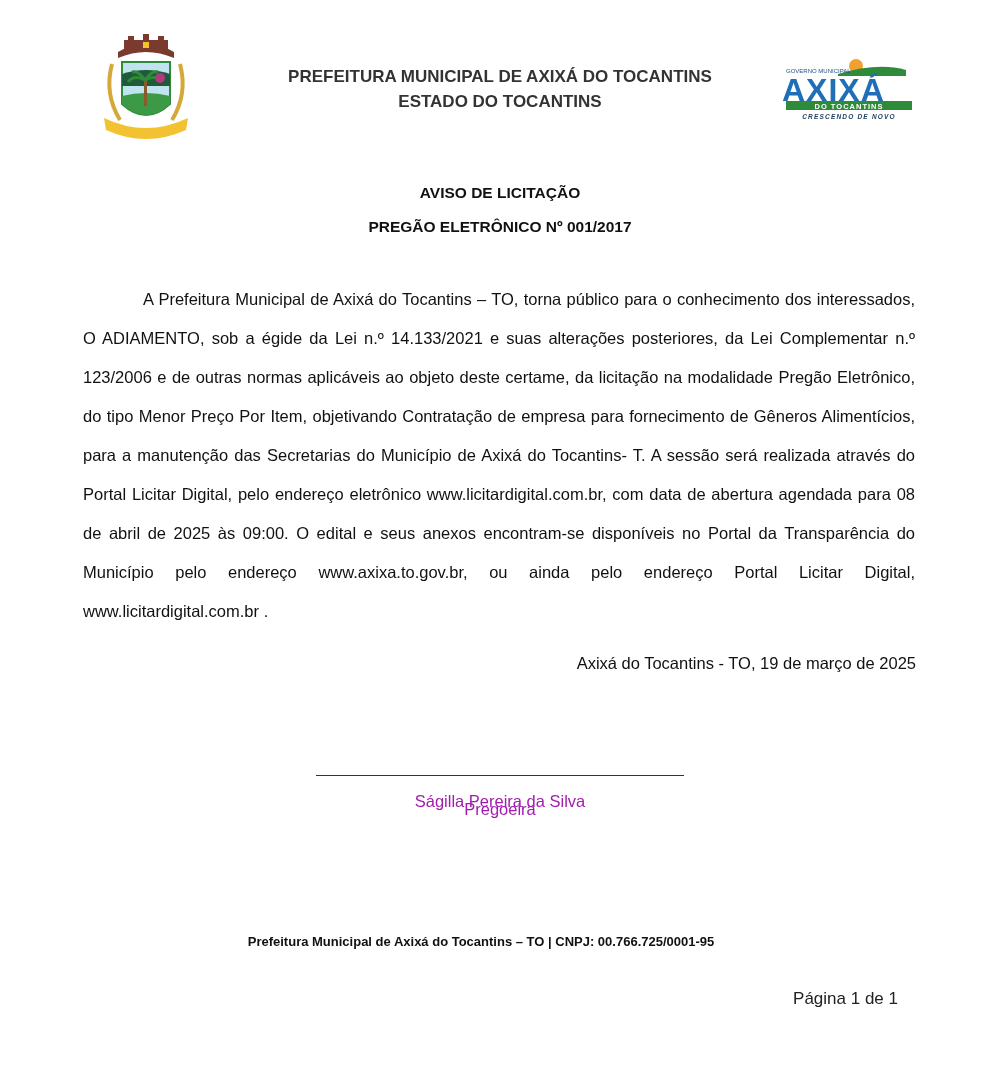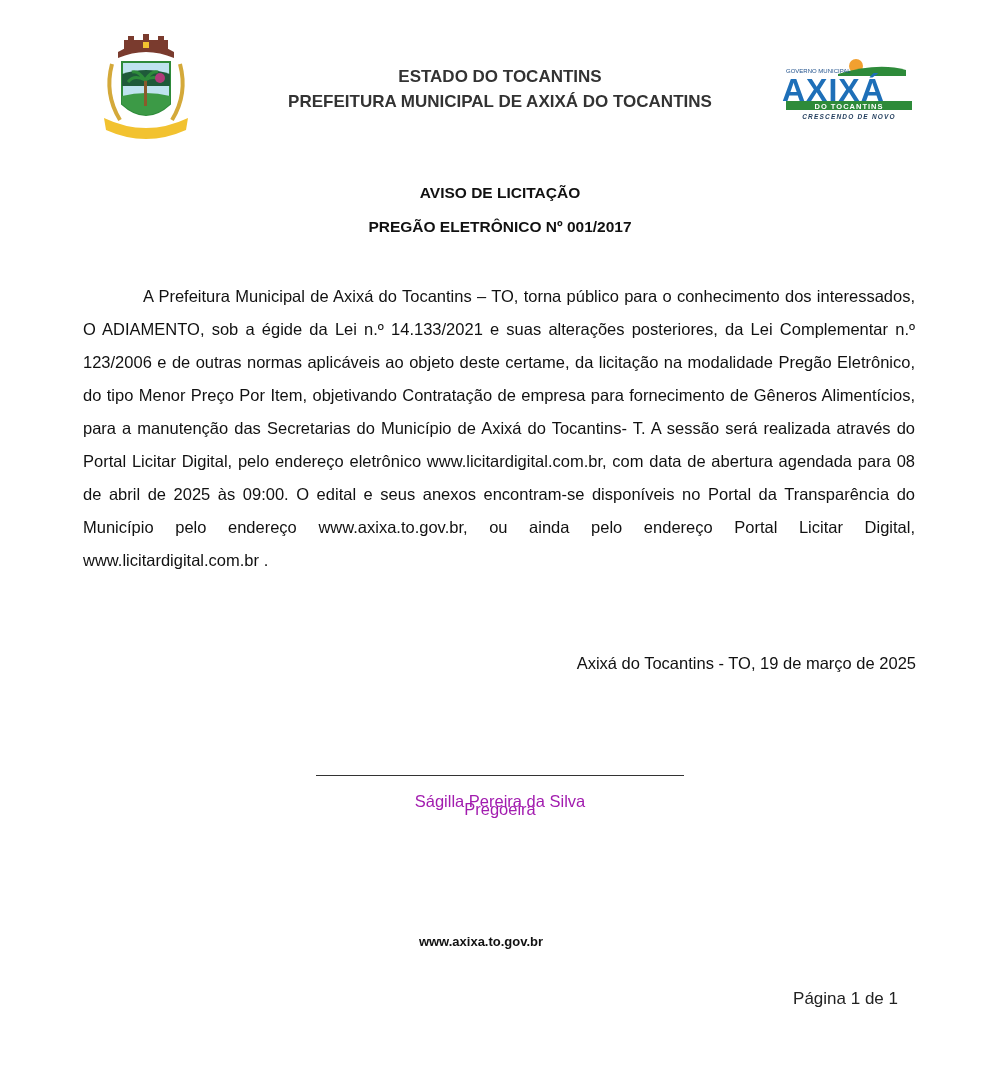"ESTADO DO TOCANTINS" div { order: before "PREFEITURA MUNICIPAL DE AXIXÁ DO TOCANTINS" -> after "PREFEITURA MUNICIPAL DE AXIXÁ DO TOCANTINS" }
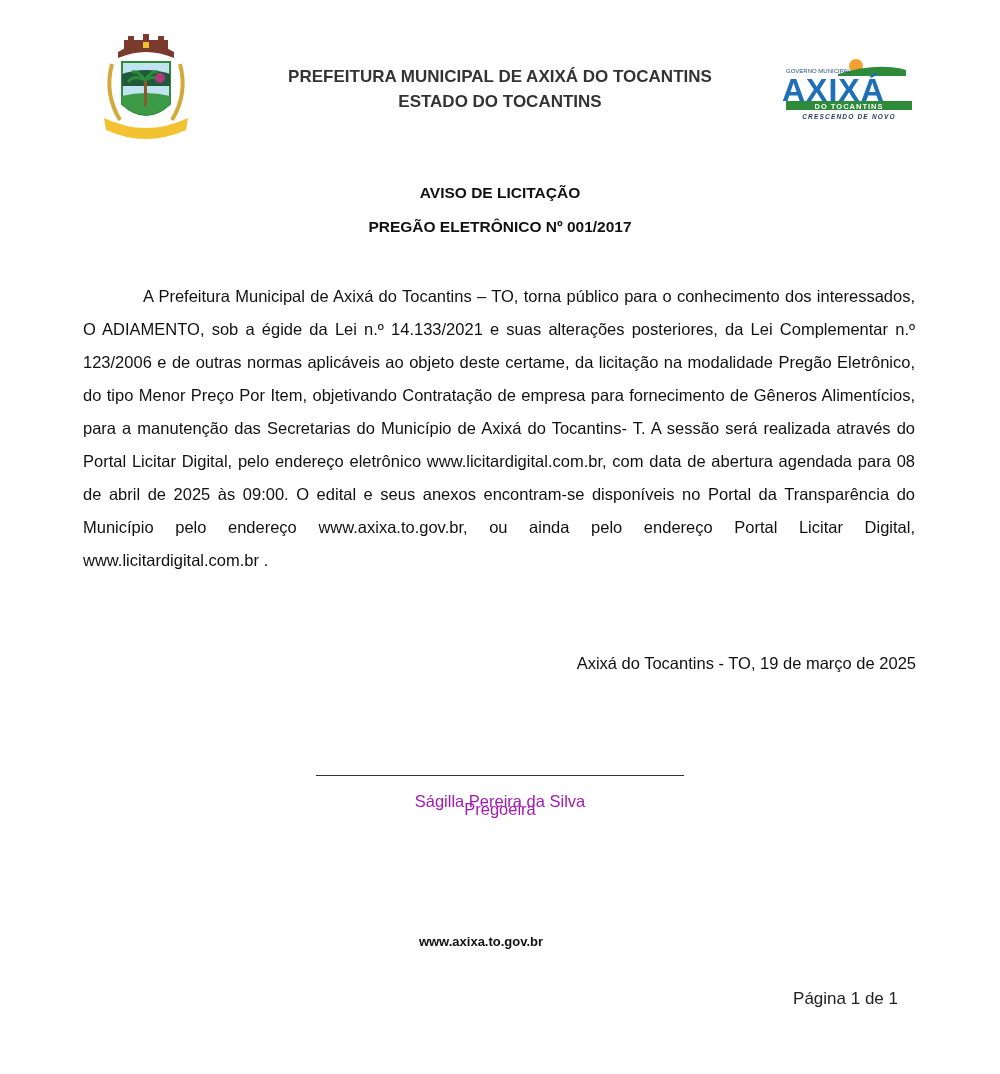"A Prefeitura Municipal de Axixá" .body-text { line-height: 33px -> 39px }
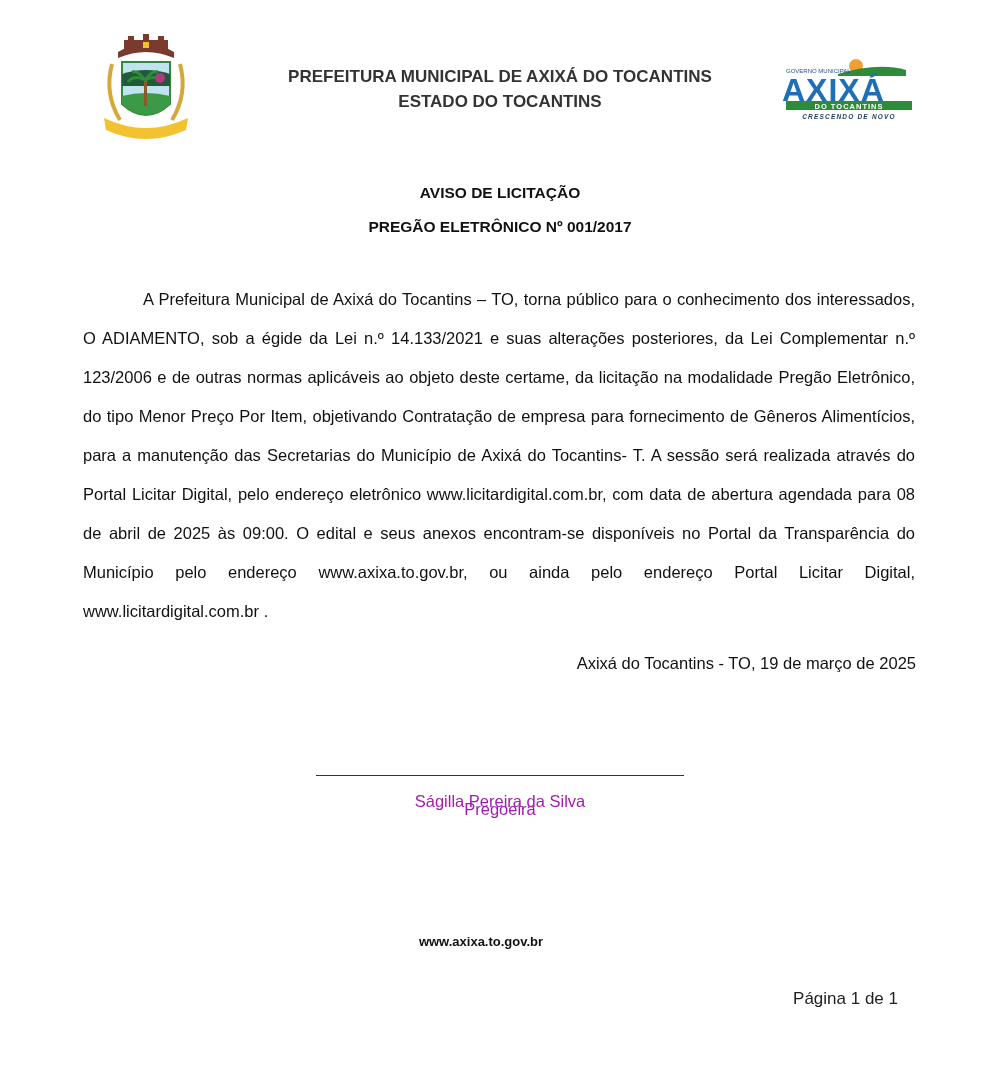"Prefeitura Municipal de Axixá do Tocantins –" div { html: none -> <div>Prefeitura Municipal de Axixá do Tocantins – TO | CNPJ: 00.766.725/0001-95</div> }
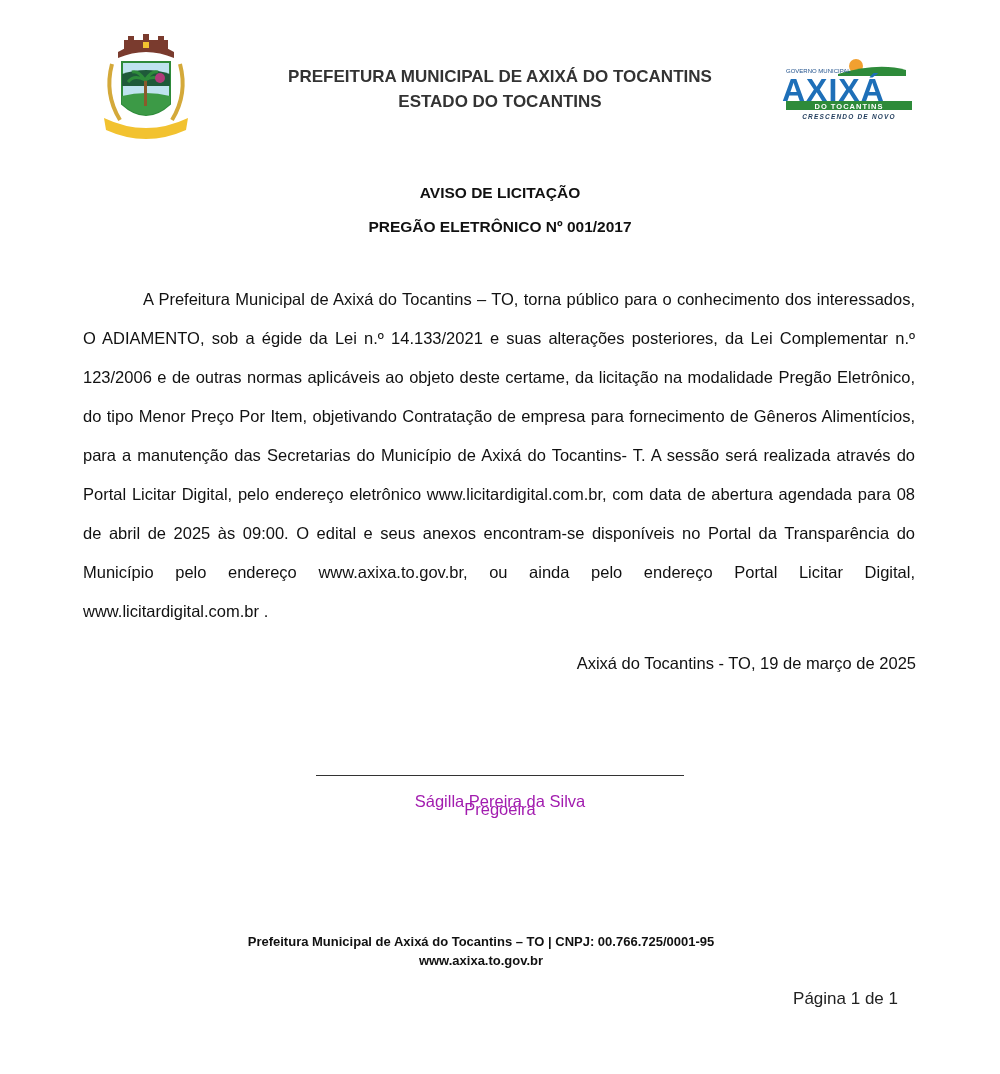"www.axixa.to.gov.br" div { html: <div>www.axixa.to.gov.br</div> -> none }
